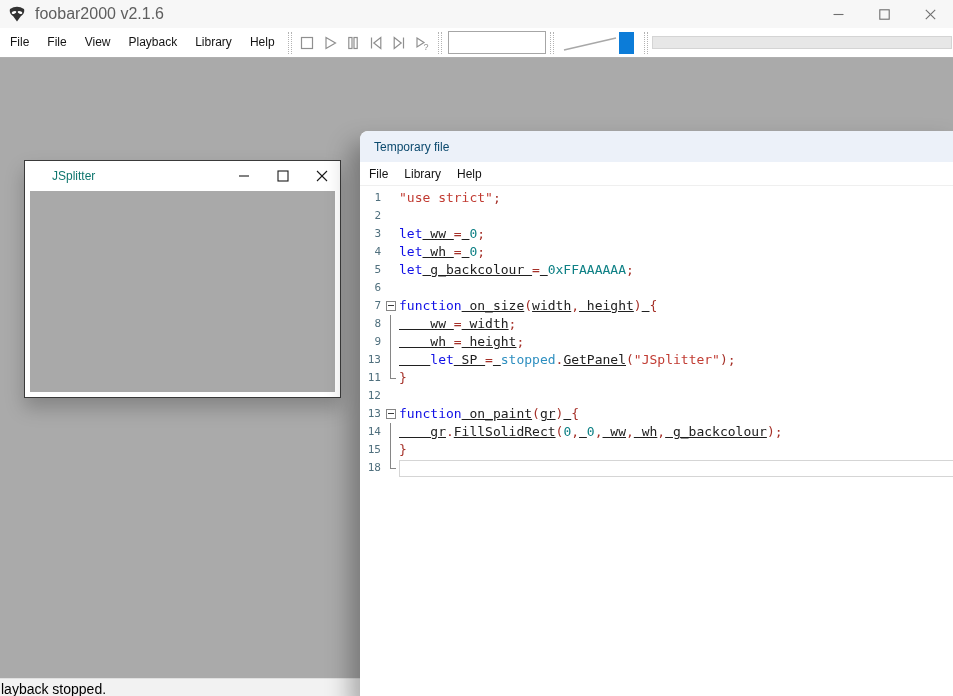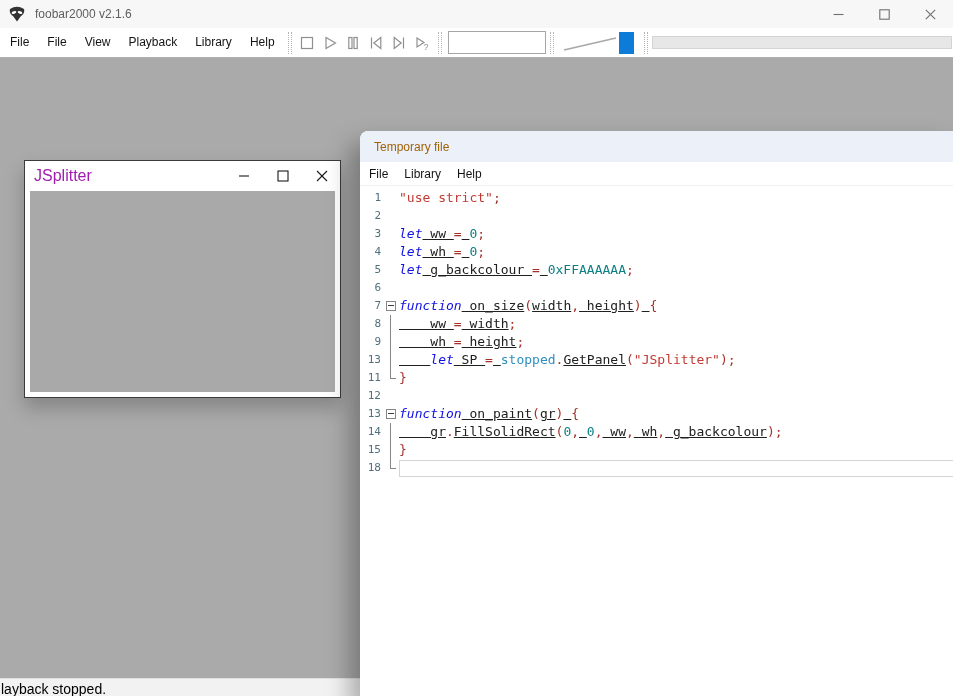"foobar2000 v2.1.6" .main-title { font-size: 12px -> 16px }
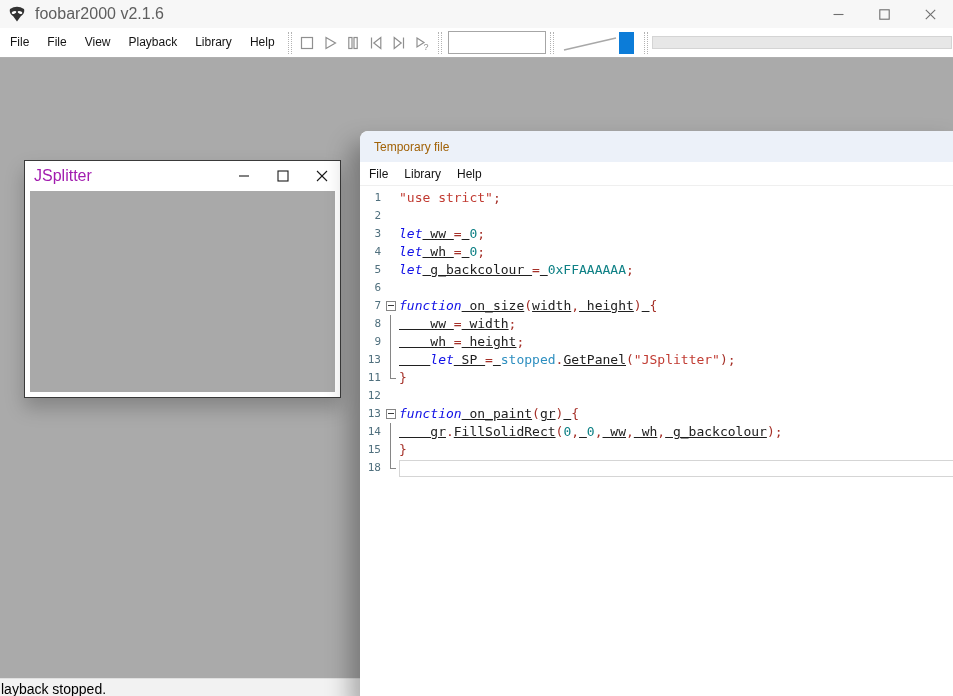"Temporary file" .ed-title { color: #a16207 -> #0c4a6e }
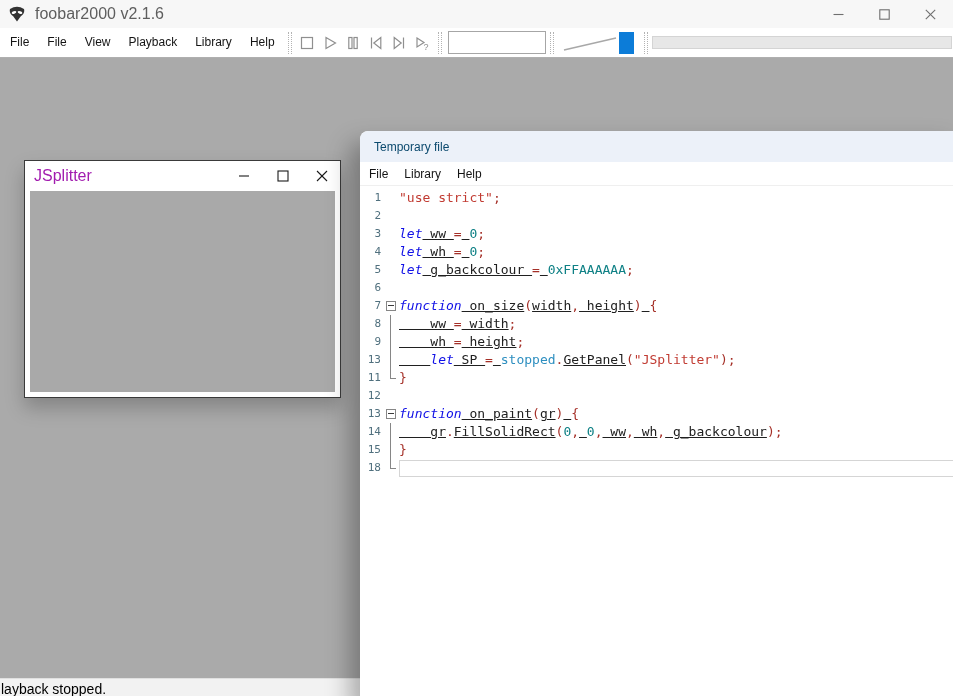"JSplitter" .js-title { color: #a21caf -> #0f766e; font-size: 16px -> 12px; margin-left: 9px -> 27px }
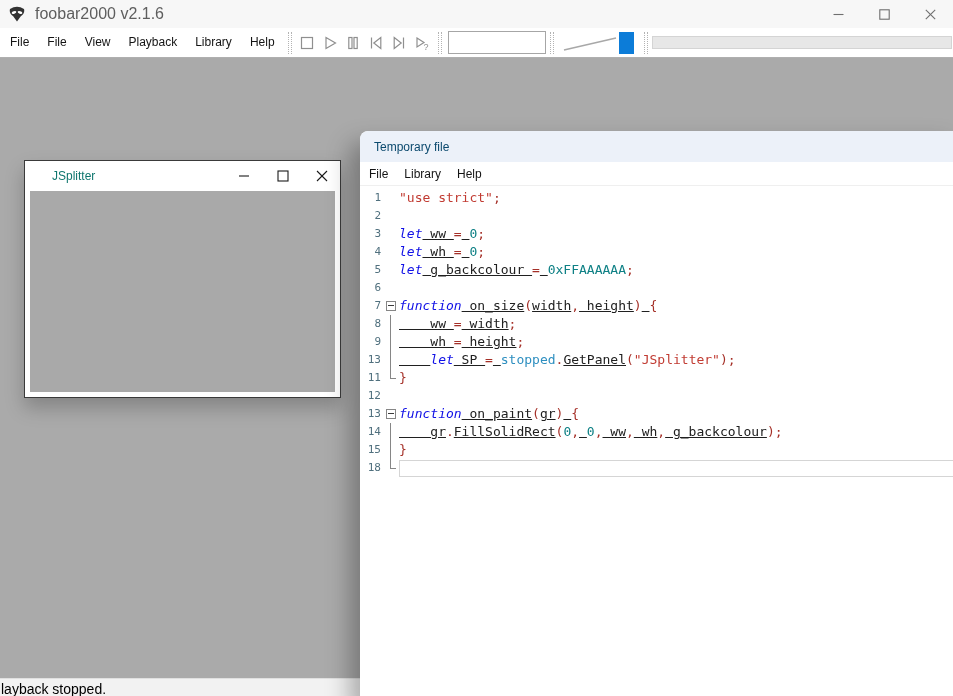"let" .tk-k { font-style: italic -> none }
